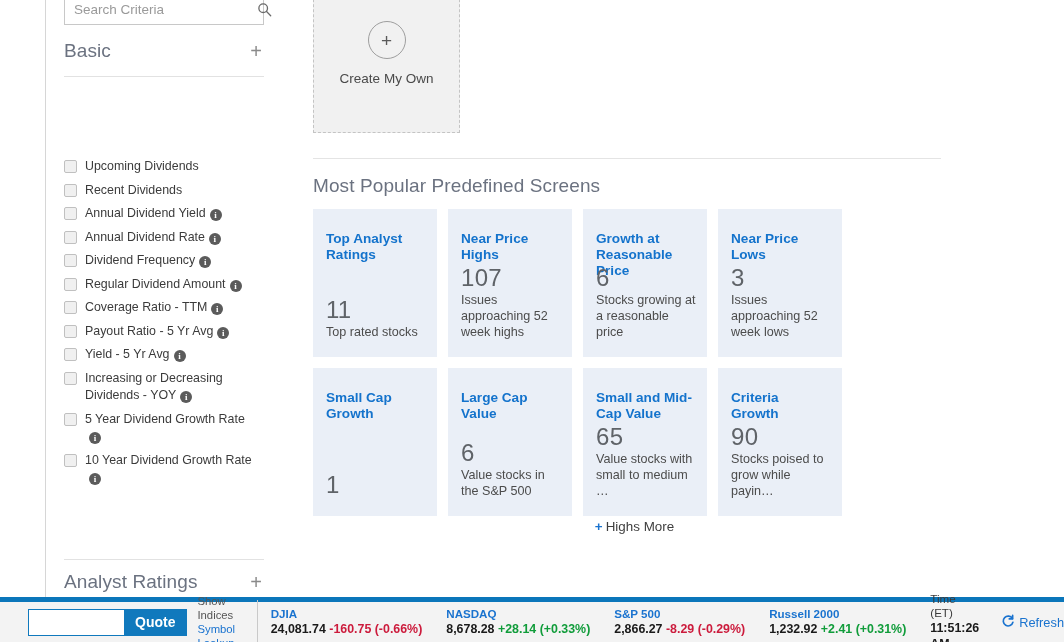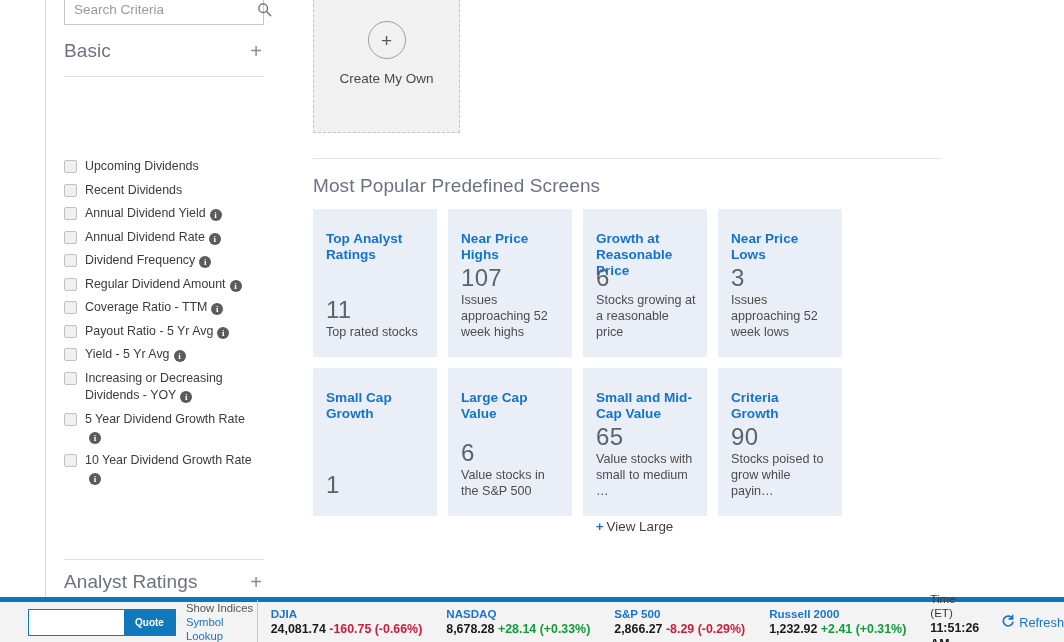"View Large" span { text: View Large -> Highs More }
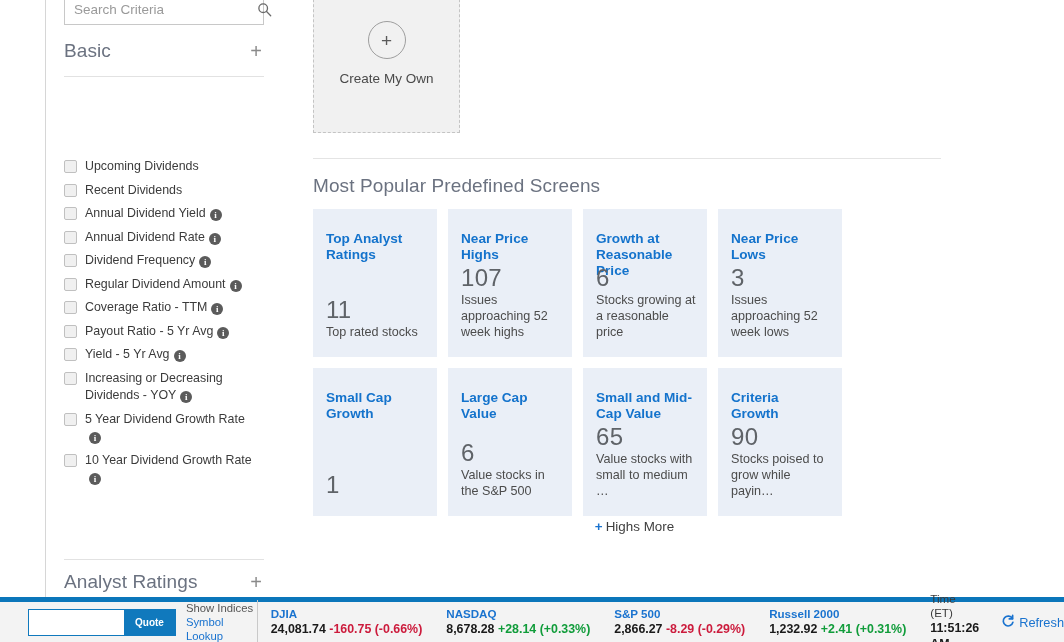"Quote" .quote-btn { font-size: 10px -> 14px }
